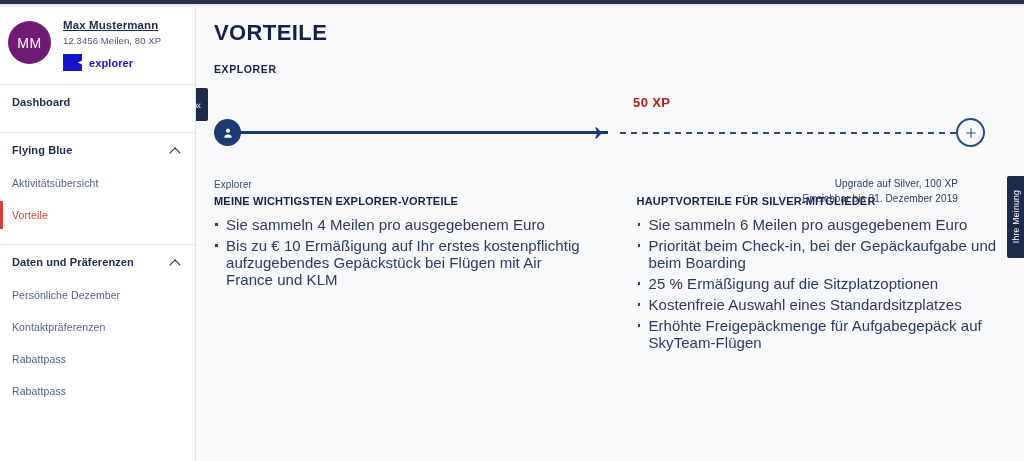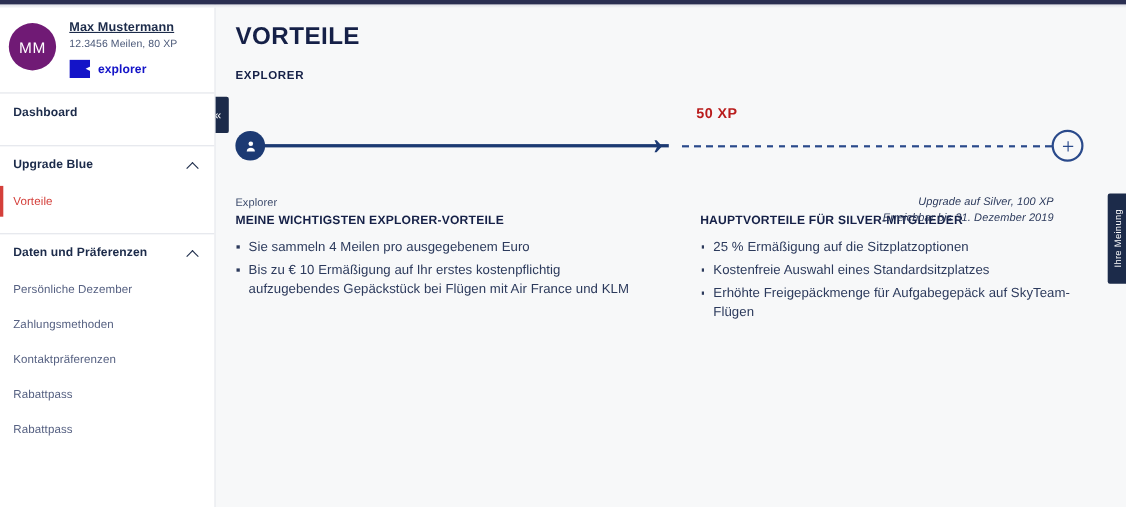"Upgrade Blue" span { text: Upgrade -> Flying }
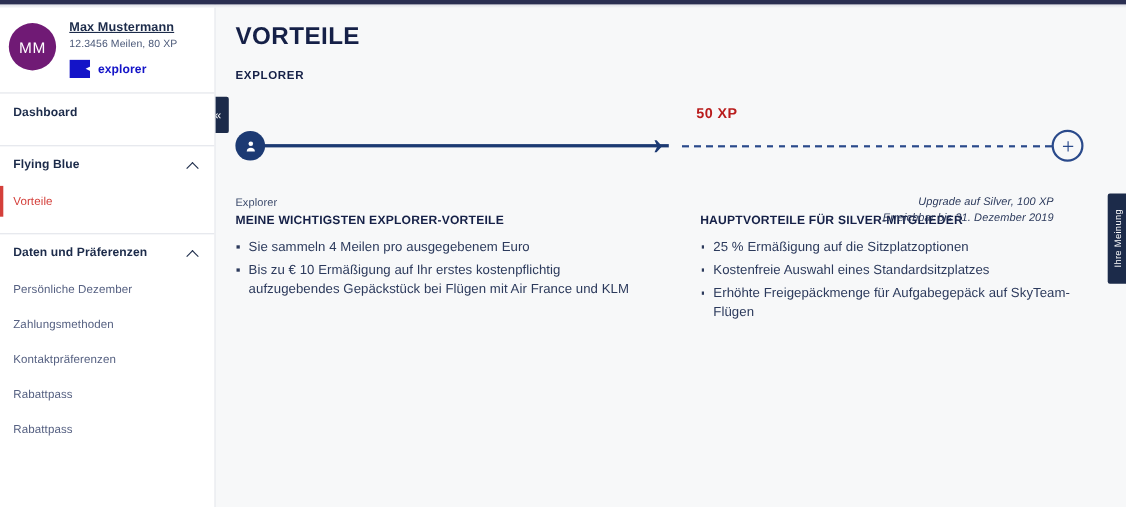"Aktivitätsübersicht" div.nav-item { html: none -> <div> <span>Aktivitätsübersicht</span> </div> }
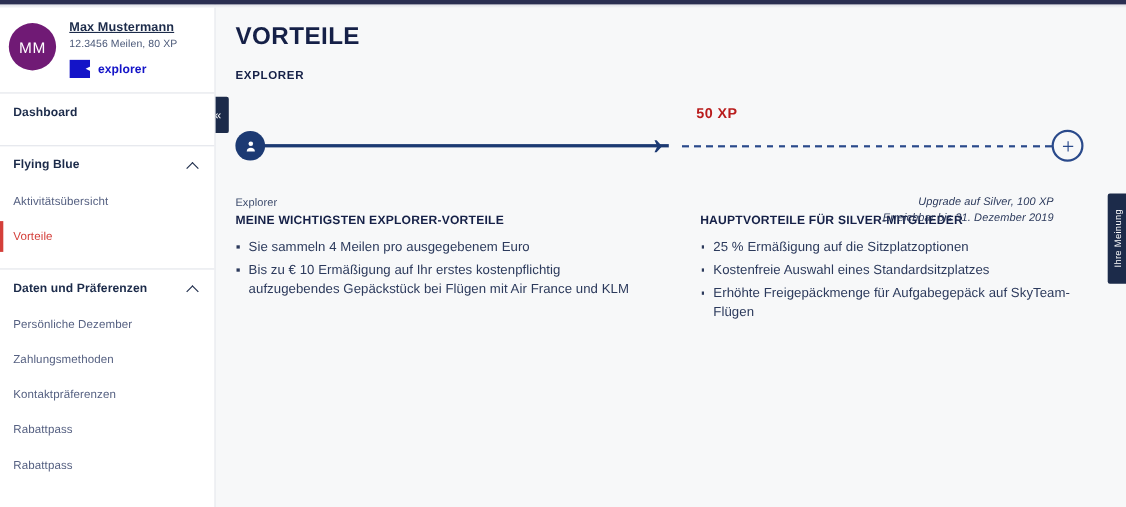"Upgrade auf Silver, 100 XP" .end-labels div { font-style: italic -> none }
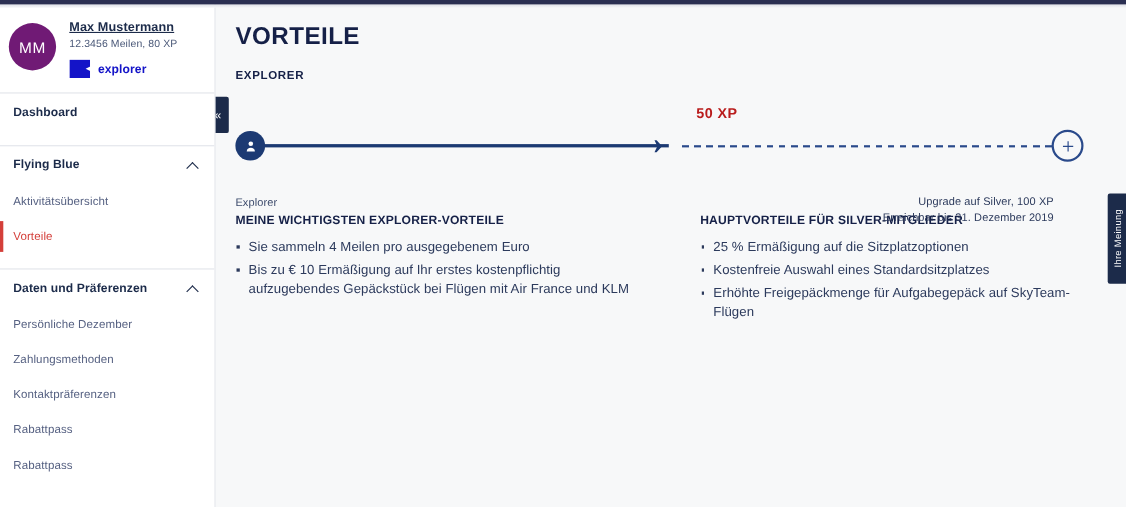"Sie sammeln 4 Meilen pro" ul.bl li { font-size: 12px -> 15px }
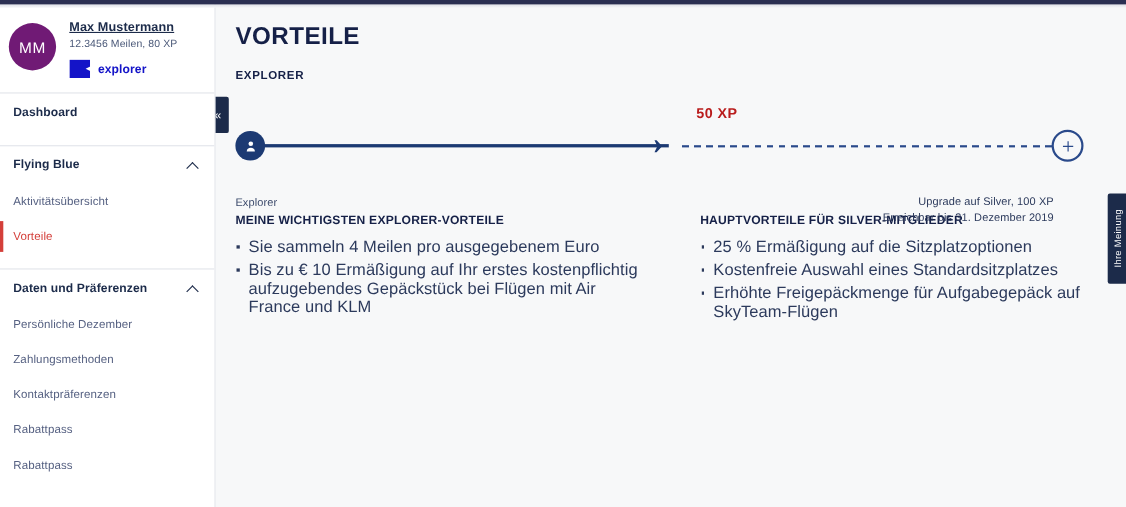"Sie sammeln 6 Meilen pro" li { html: none -> <li>Sie sammeln 6 Meilen pro ausgegebenem Euro</li> }
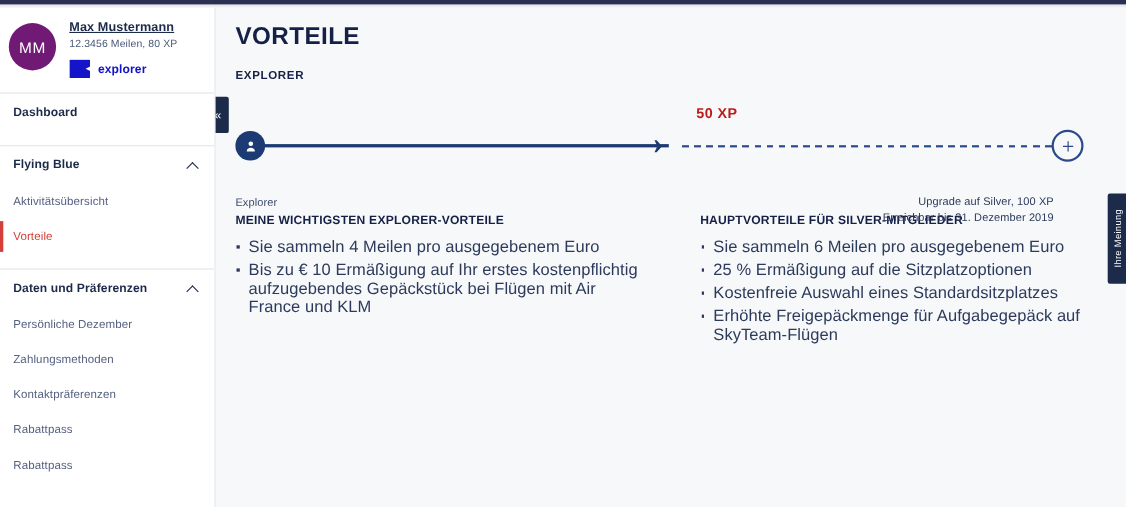"Priorität beim Check-in, bei der" li { html: none -> <li>Priorität beim Check-in, bei der Gepäckaufgabe und beim Boarding</li> }
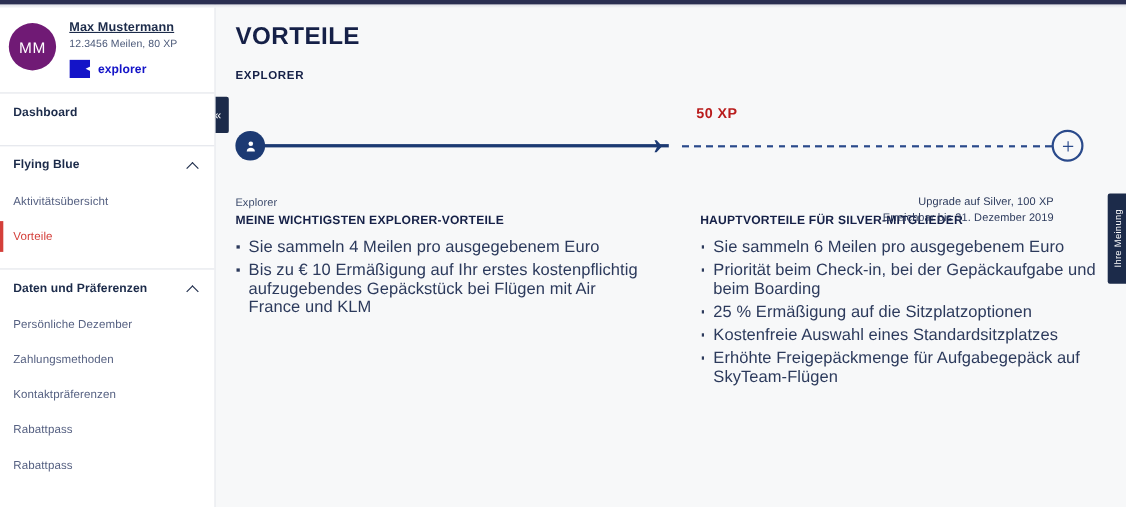"Zahlungsmethoden" div.nav-item { html: <div> <span>Zahlungsmethoden</span> </div> -> none }
